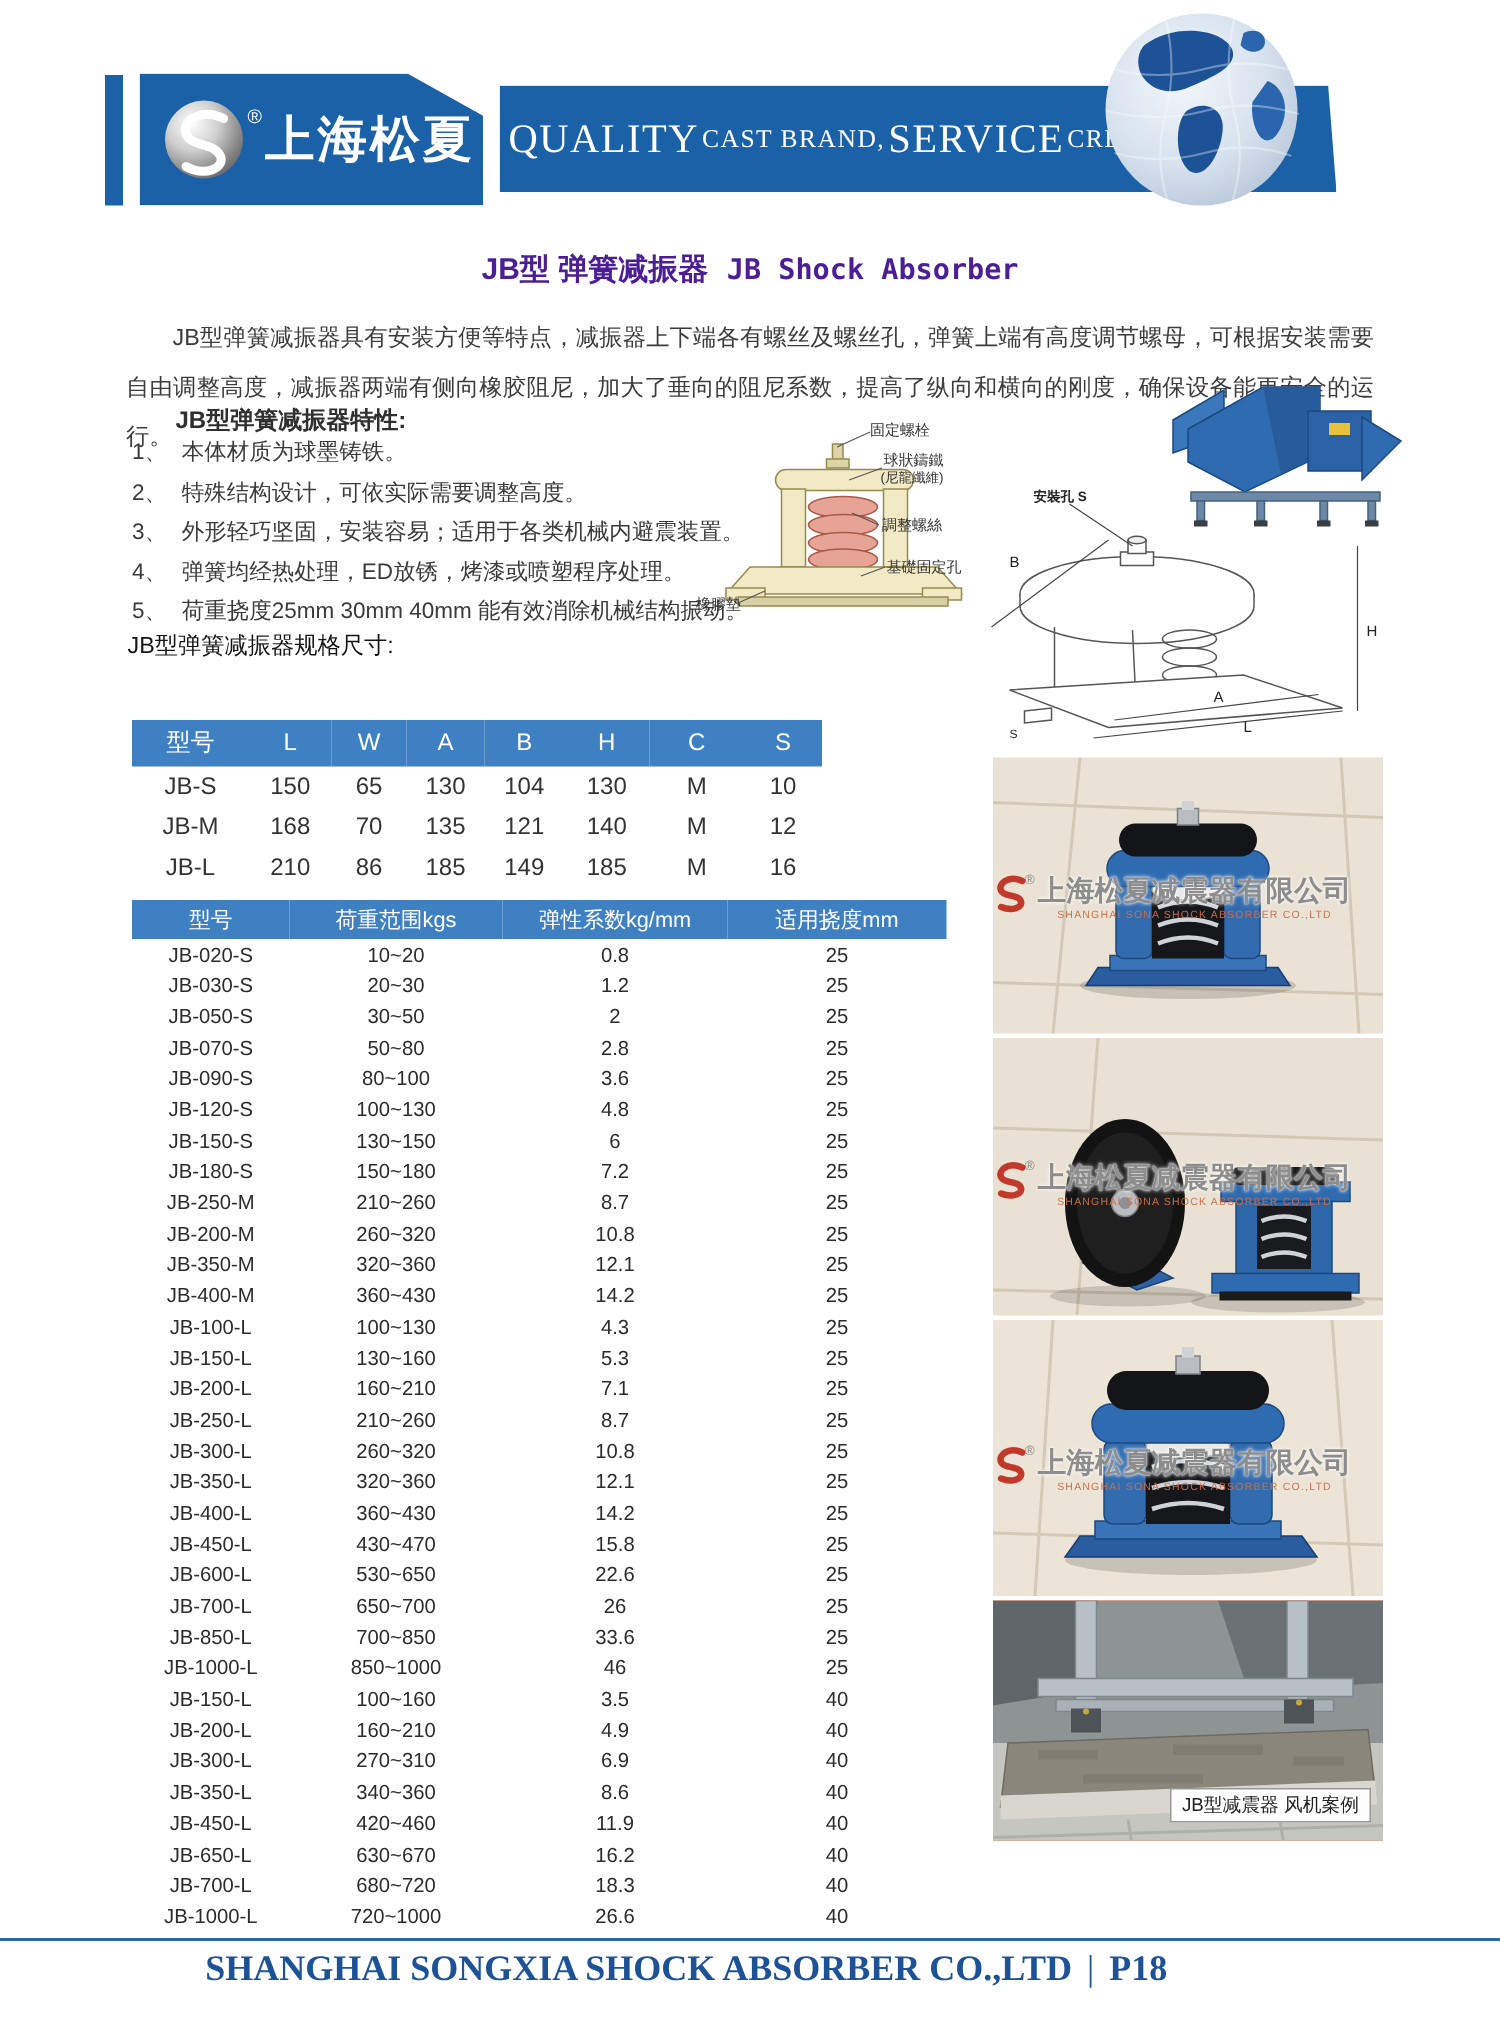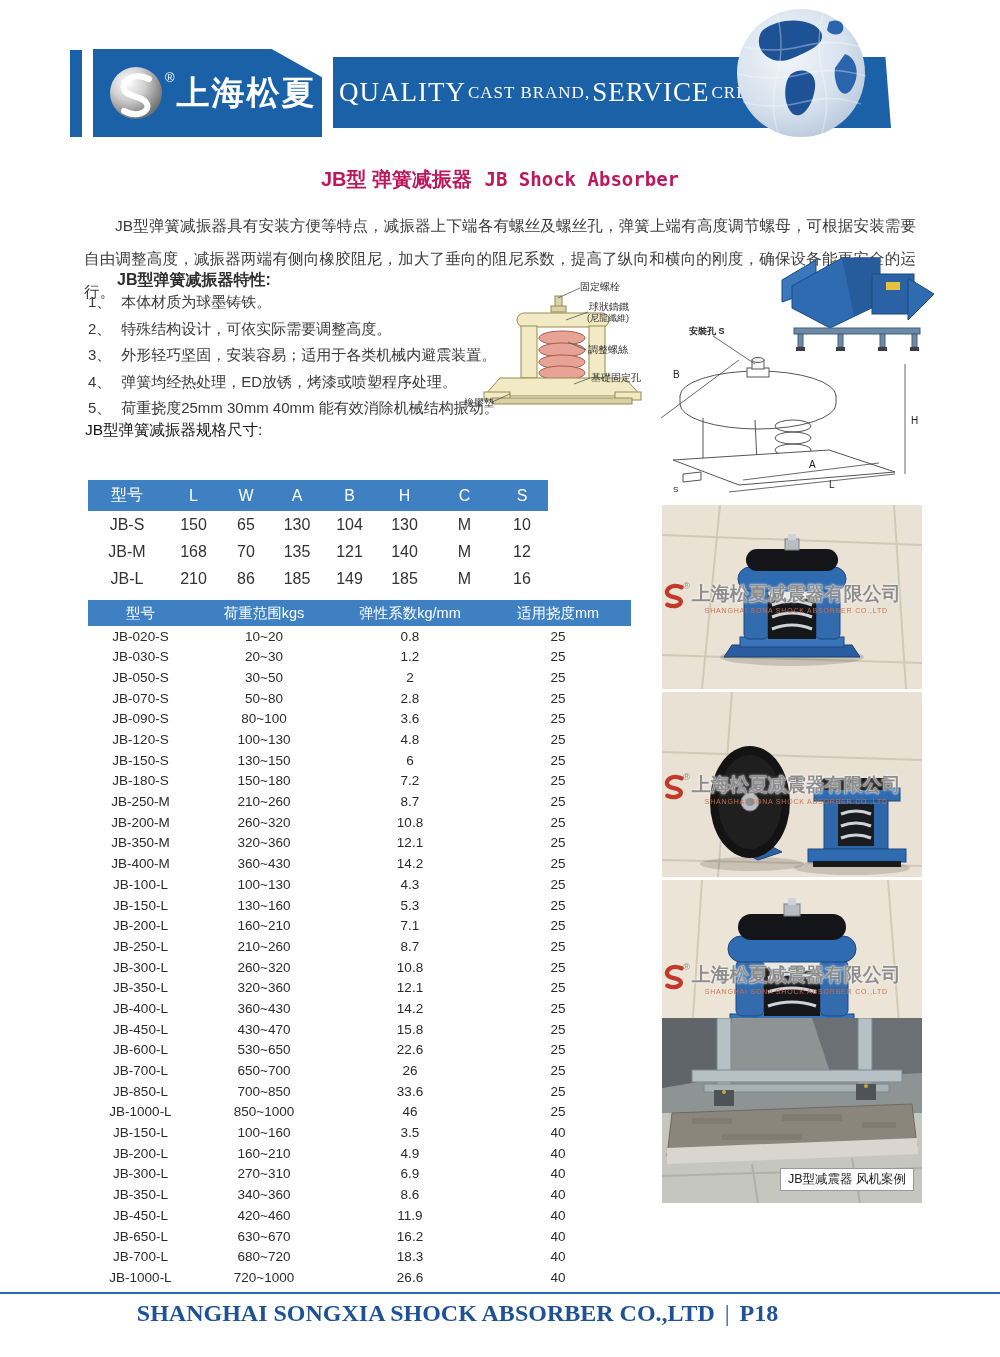"JB型 弹簧减振器 JB Shock Absorber" .doc-title { color: #be185d -> #4c1d95 }
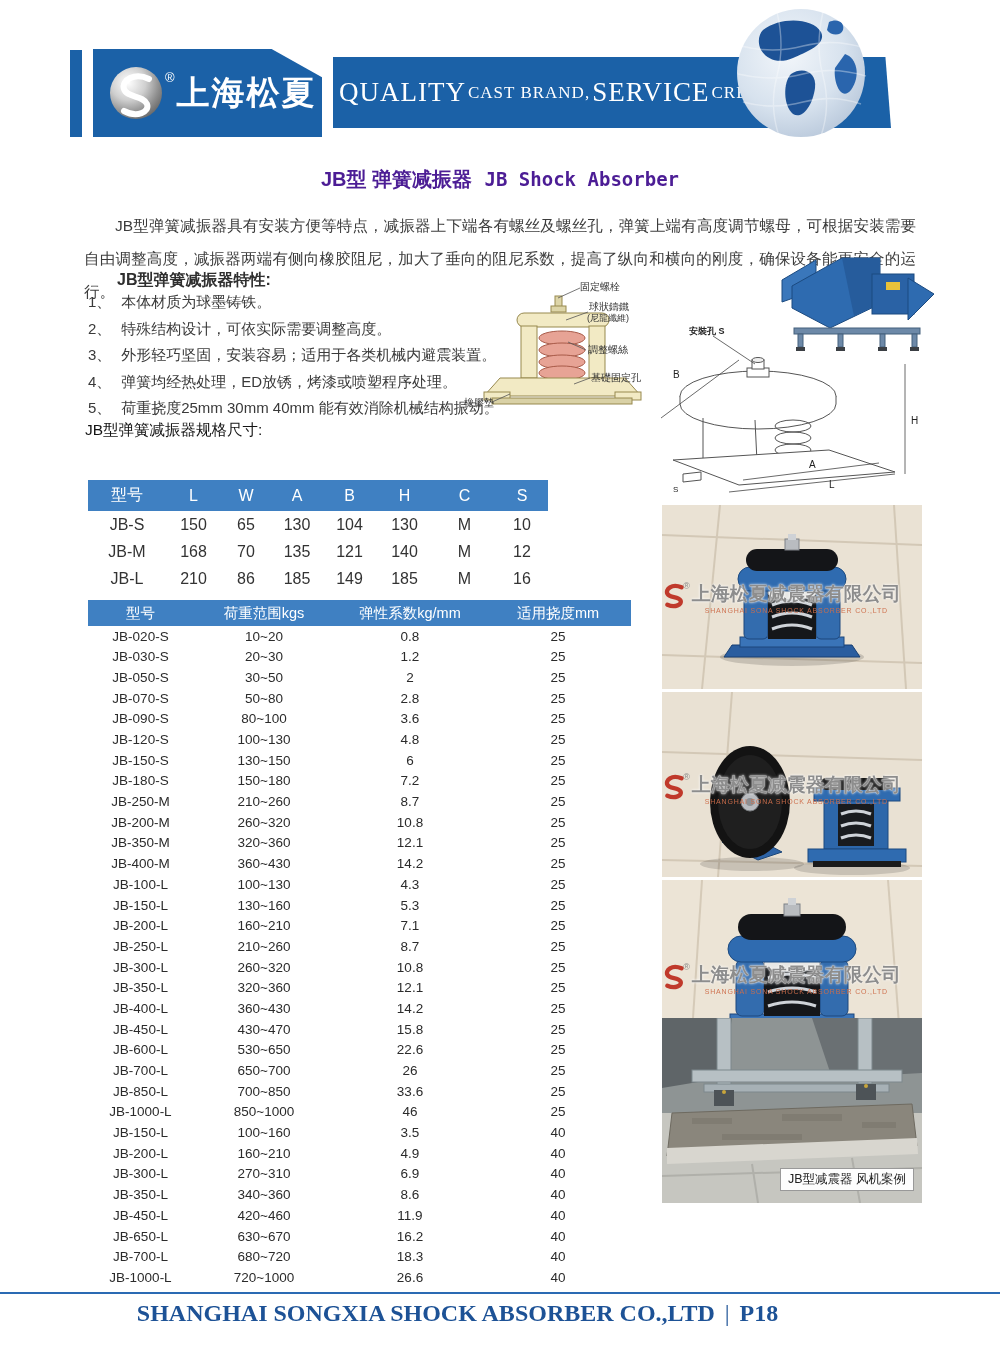"JB型减震器 风机案例" .ph4 { height: 185px -> 160px; top: 1018px -> 1067px }
